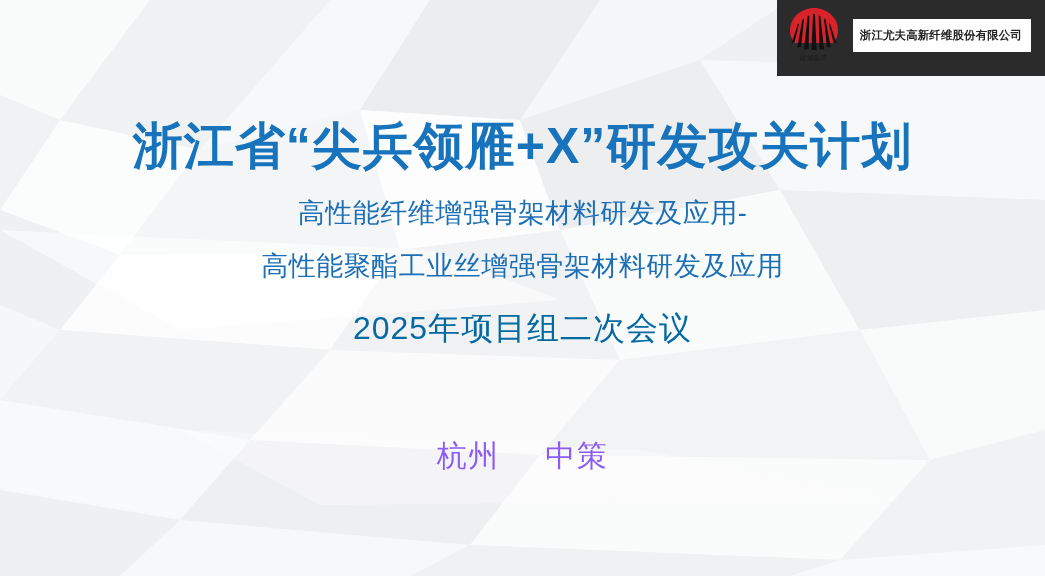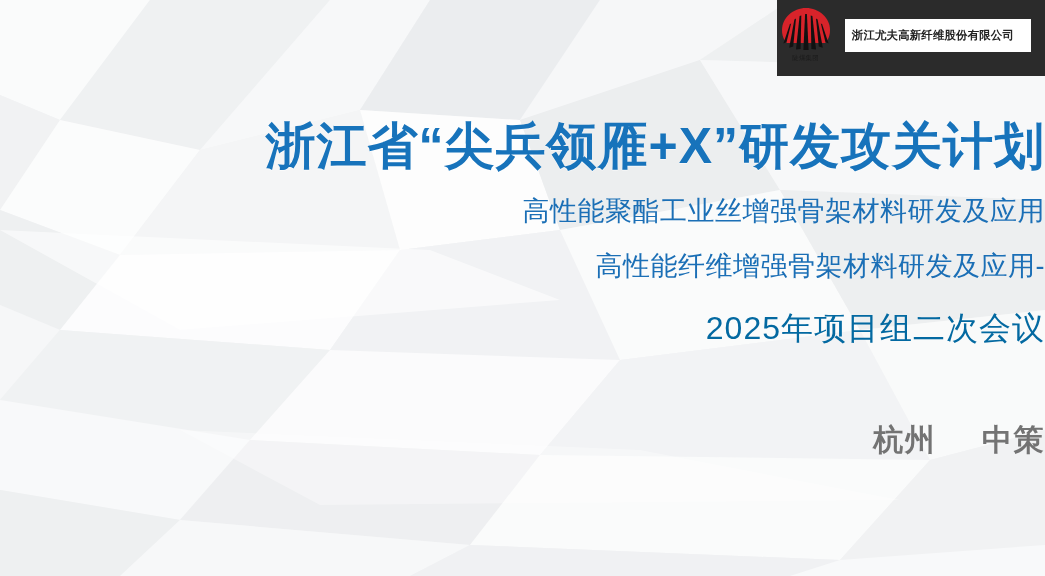"浙江尤夫高新纤维股份有限公司" #header-inner { padding: 6px 14px 0 0 -> 6px 14px 0 8px }
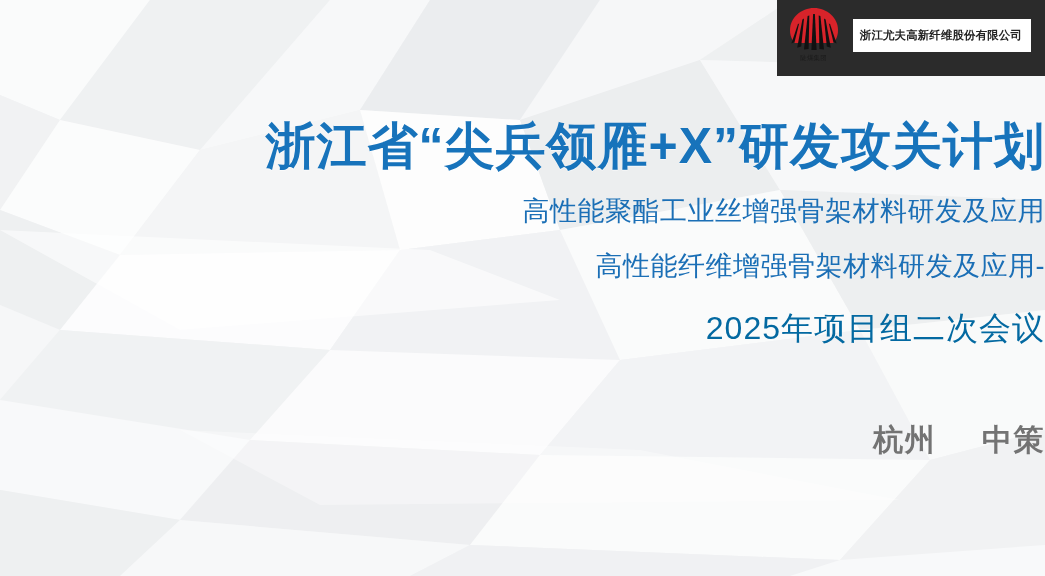"浙江省“尖兵领雁+X”研发攻关计划" #content { align-items: flex-end -> center }
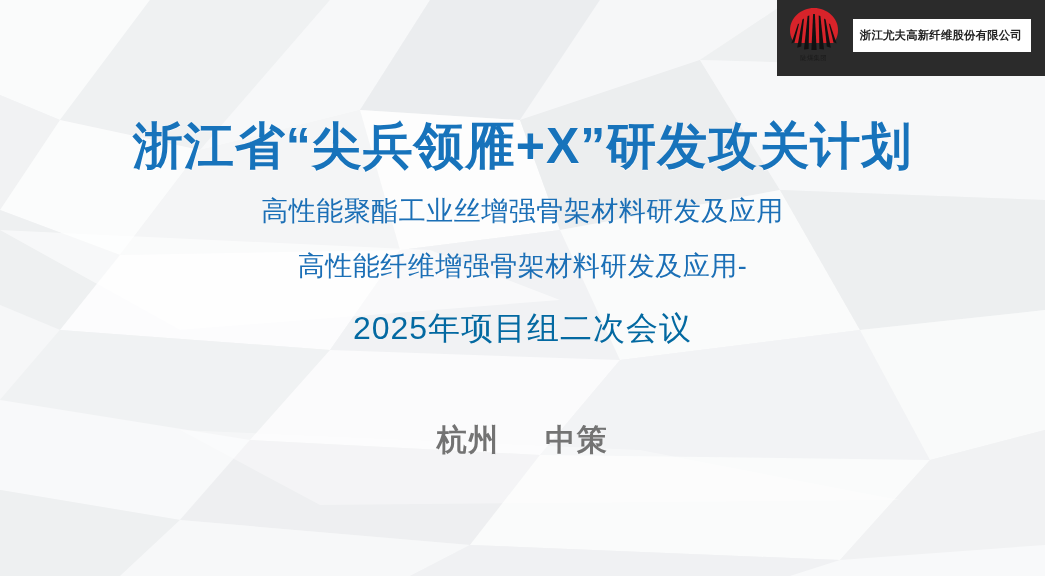"高性能聚酯工业丝增强骨架材料研发及应用" div.subtitle-line { order: before "高性能纤维增强骨架材料研发及应用-" -> after "高性能纤维增强骨架材料研发及应用-" }
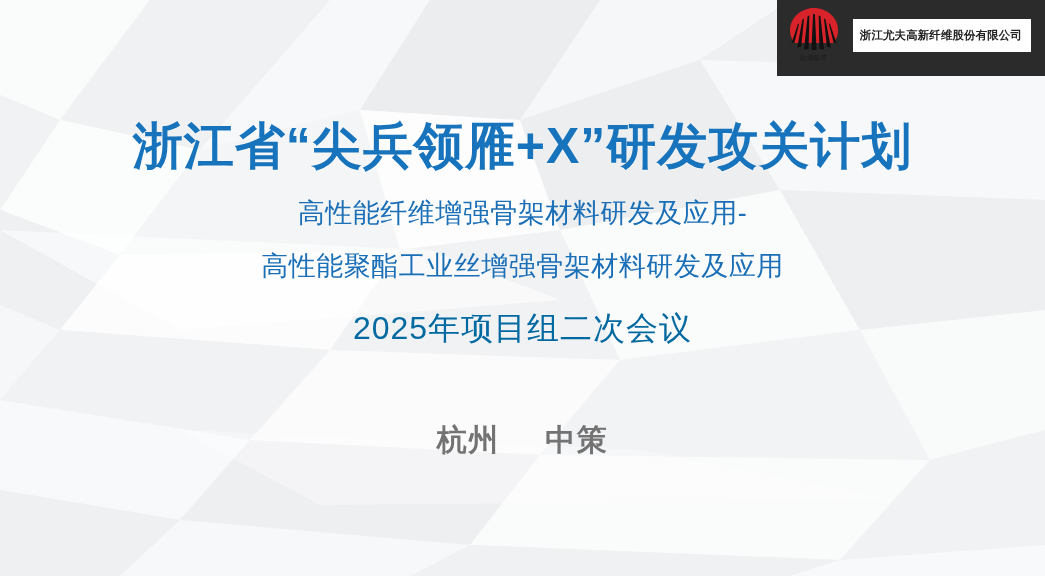"杭州 中策" #event-location { color: #737373 -> #8b5cf6; font-weight: bold -> none; margin-top: 4px -> 20px }
